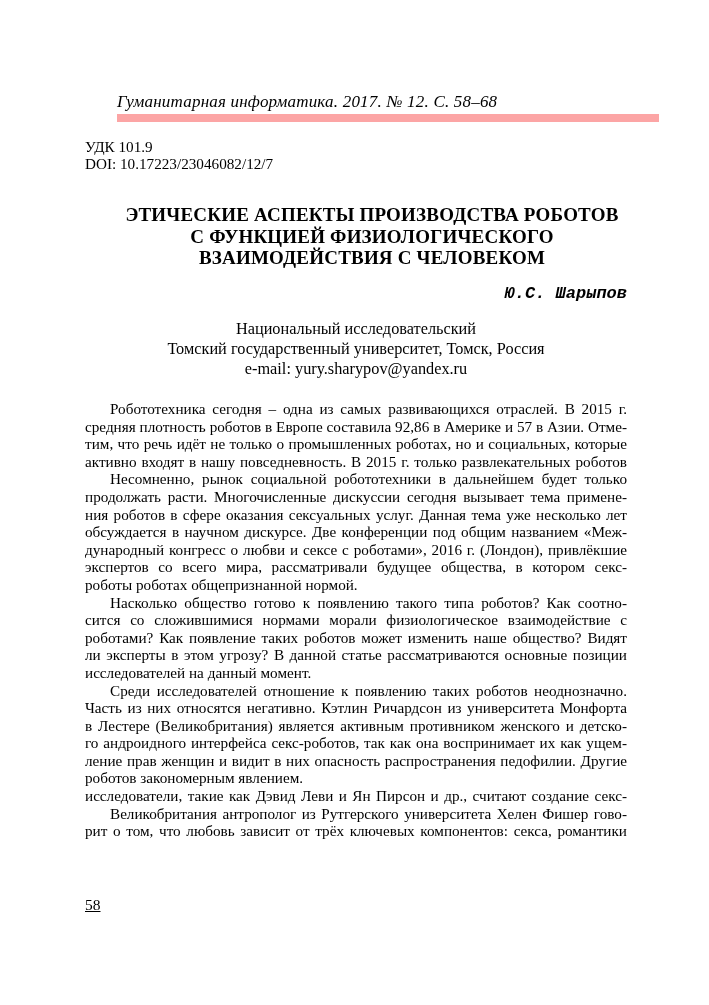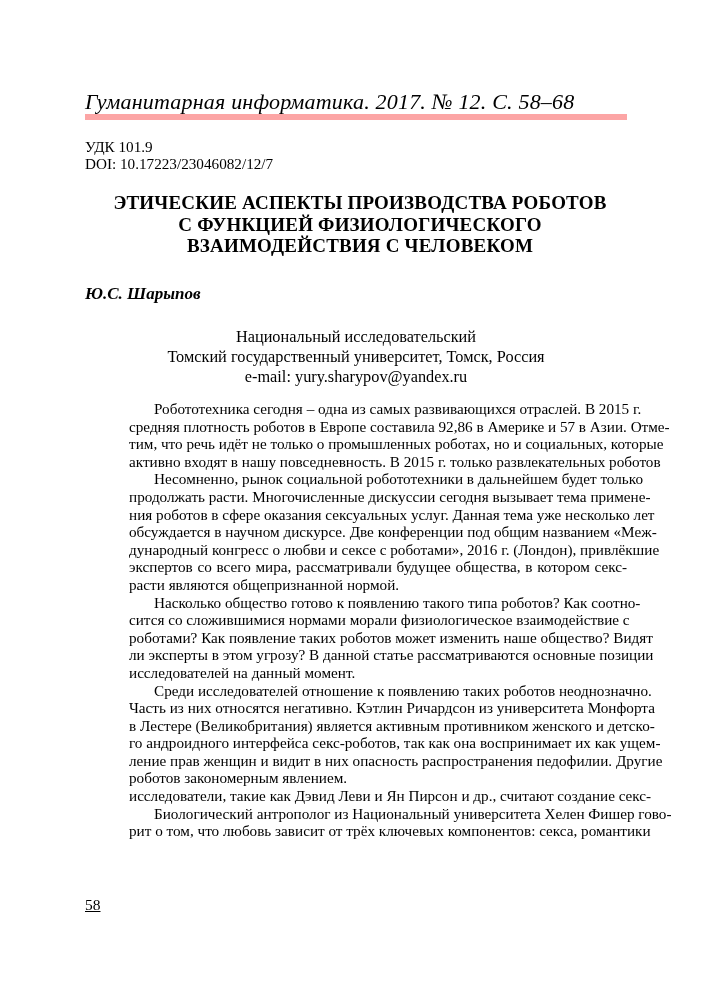"Гуманитарная информатика. 2017. № 12." .running-head { border-bottom: 6px solid #fca5a5 -> 8px solid #fca5a5; font-size: 22px -> 17px; margin-left: none -> 32px }
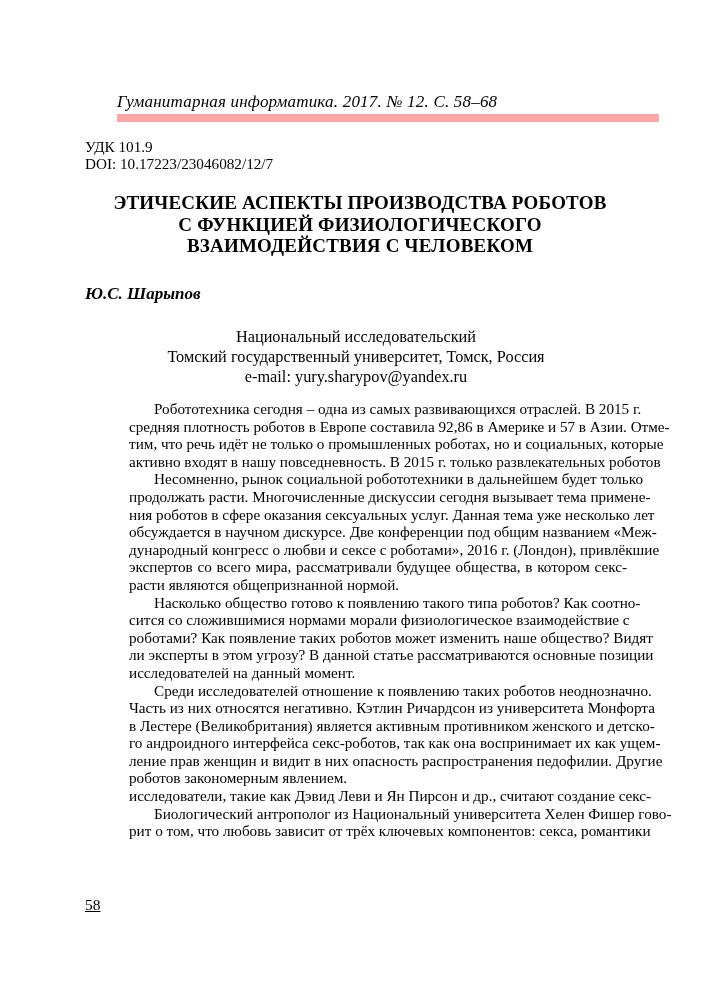"ЭТИЧЕСКИЕ АСПЕКТЫ ПРОИЗВОДСТВА РОБОТОВ" .title { margin: 4px -> 16px }
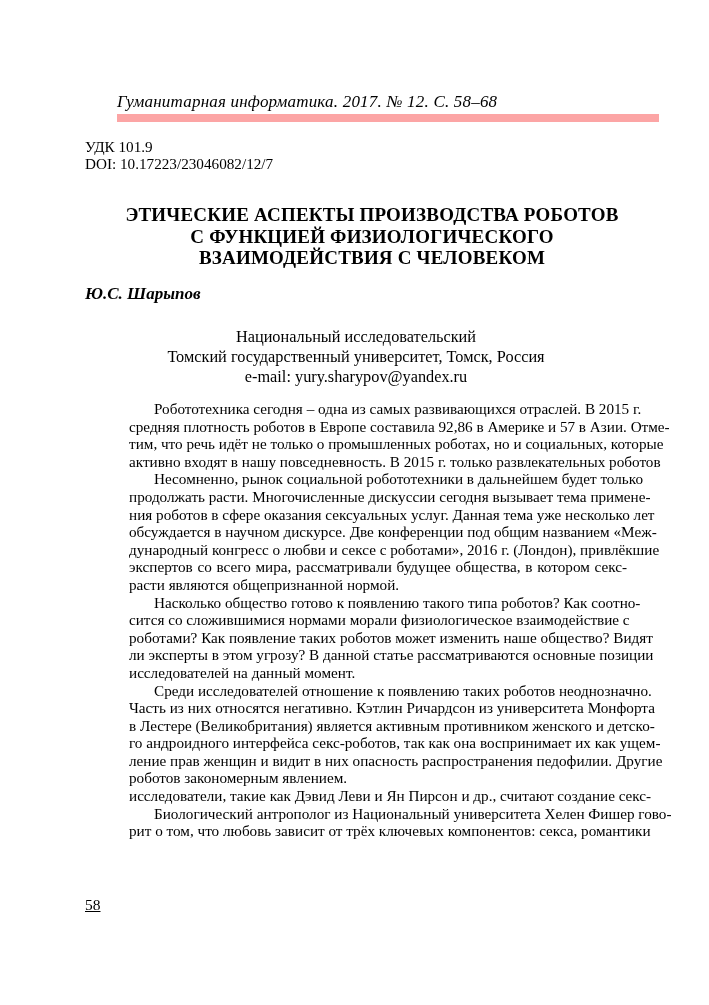"Ю.С. Шарыпов" .author { font-family: none -> Liberation Mono, monospace; text-align: left -> right }
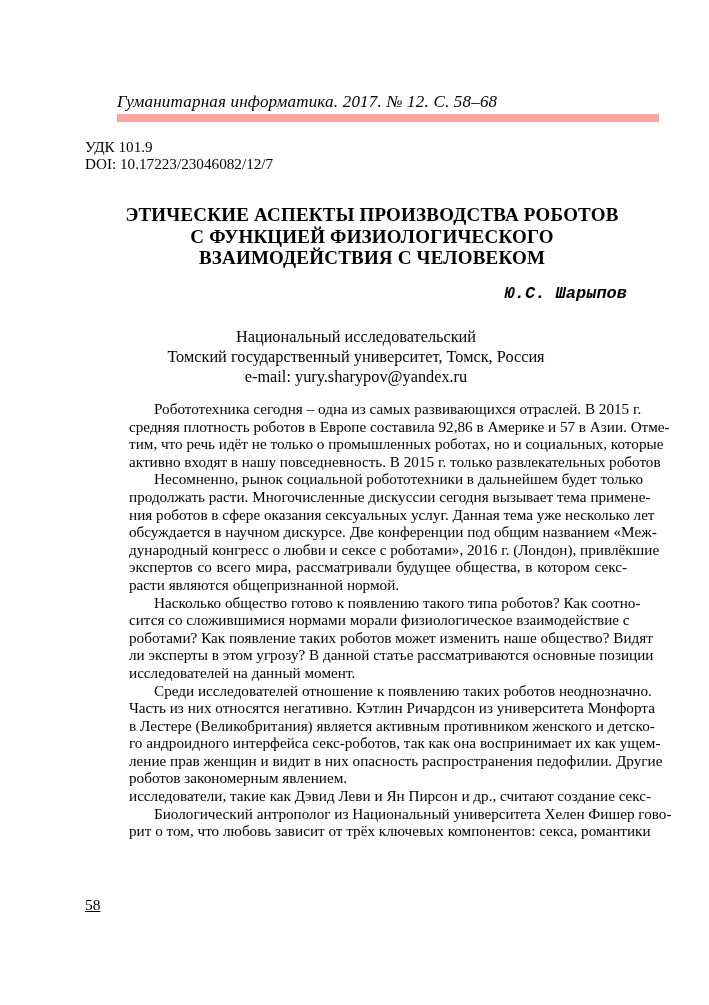"Национальный исследовательский" .affiliation { margin-top: 8px -> none }
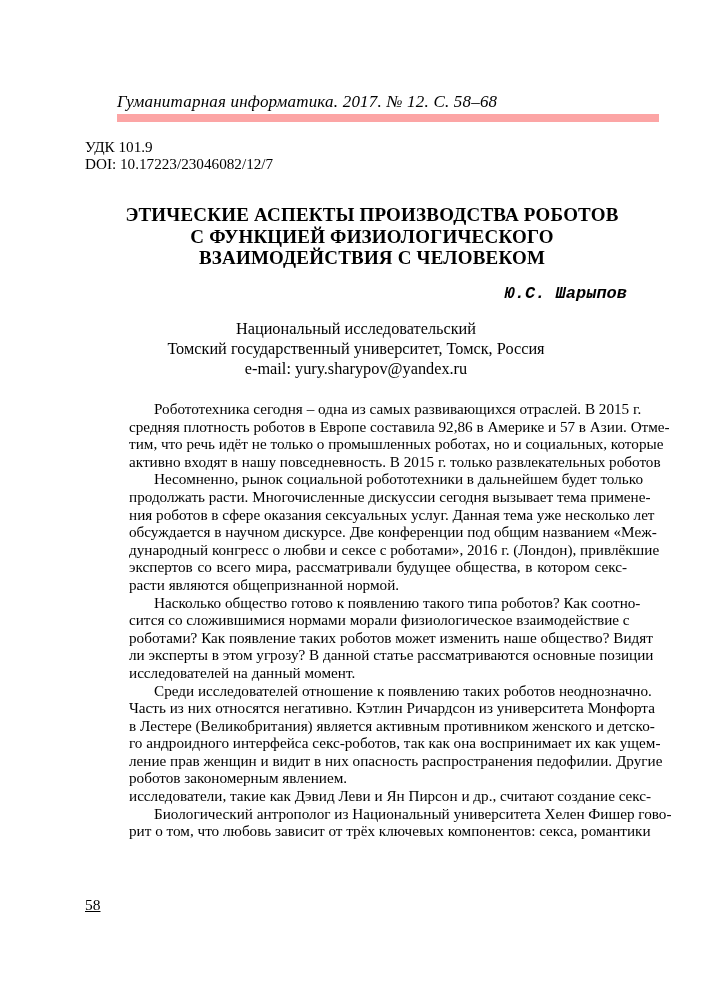"Робототехника сегодня – одна из" .bline { margin-left: 44px -> none }
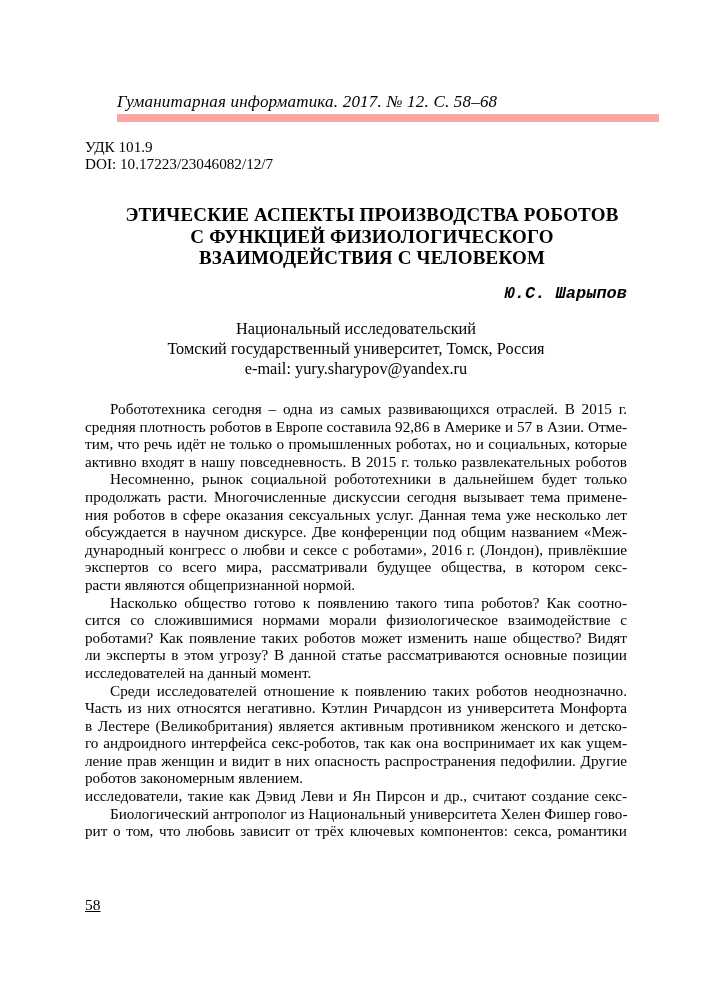"расти являются общепризнанной нормой." div.bline { text: расти являются -> роботы роботах }
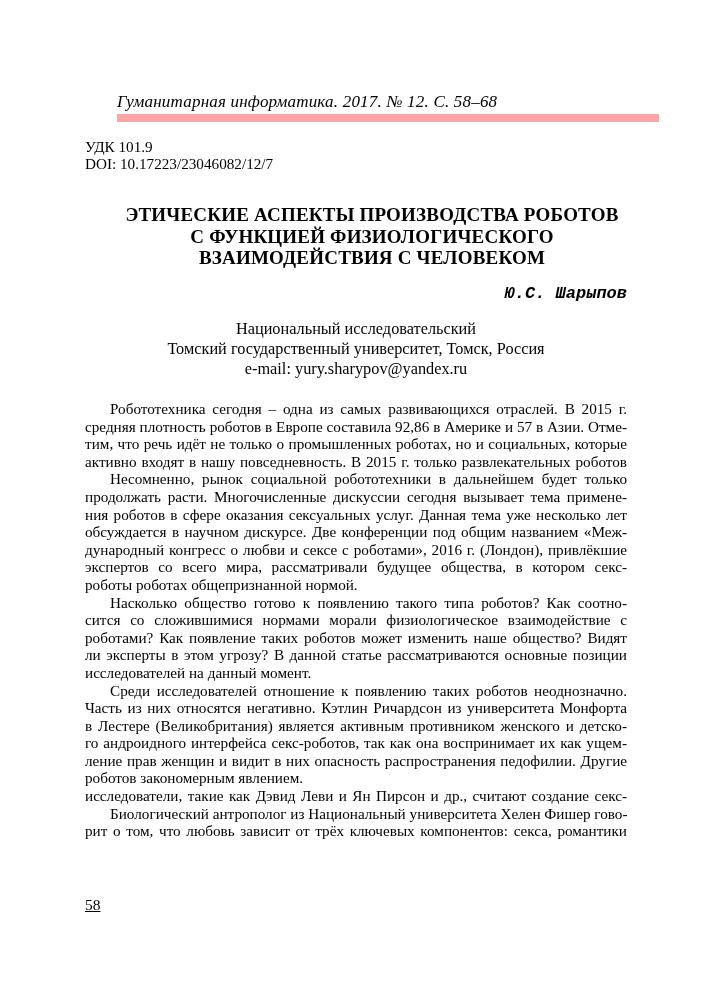"Биологический антрополог из Национальный" div.bline { text: Биологический антрополог из Национальный -> Великобритания антрополог из Рутгерского }
